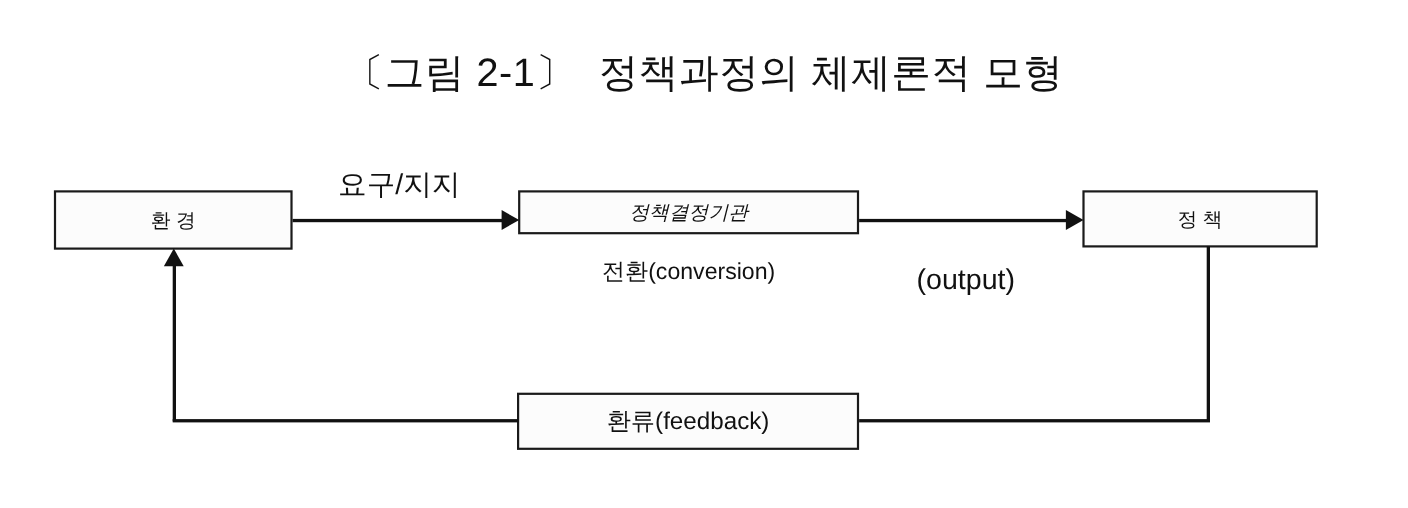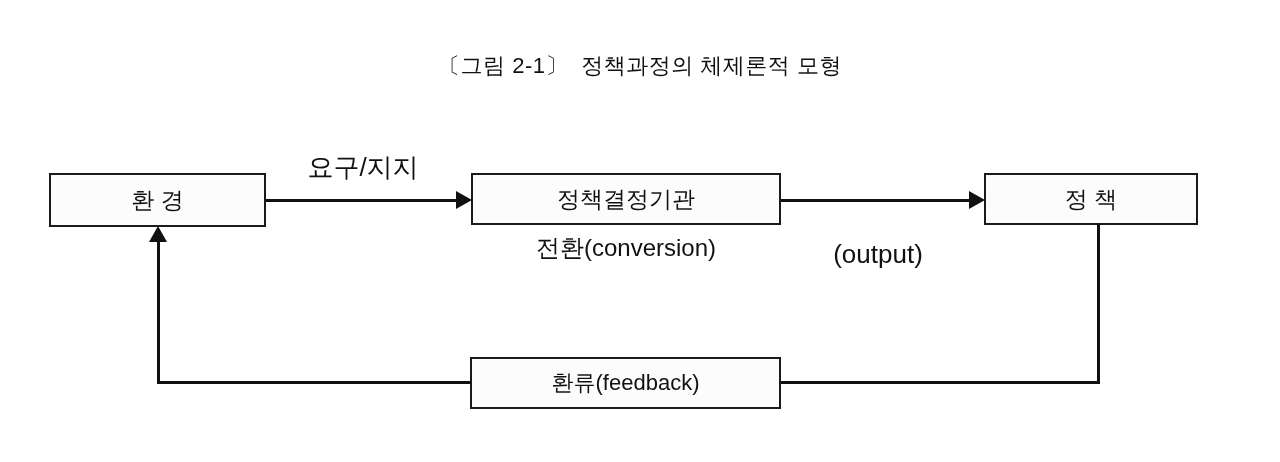"〔그림 2-1〕 정책과정의 체제론적 모형" .title { font-size: 22px -> 36px }
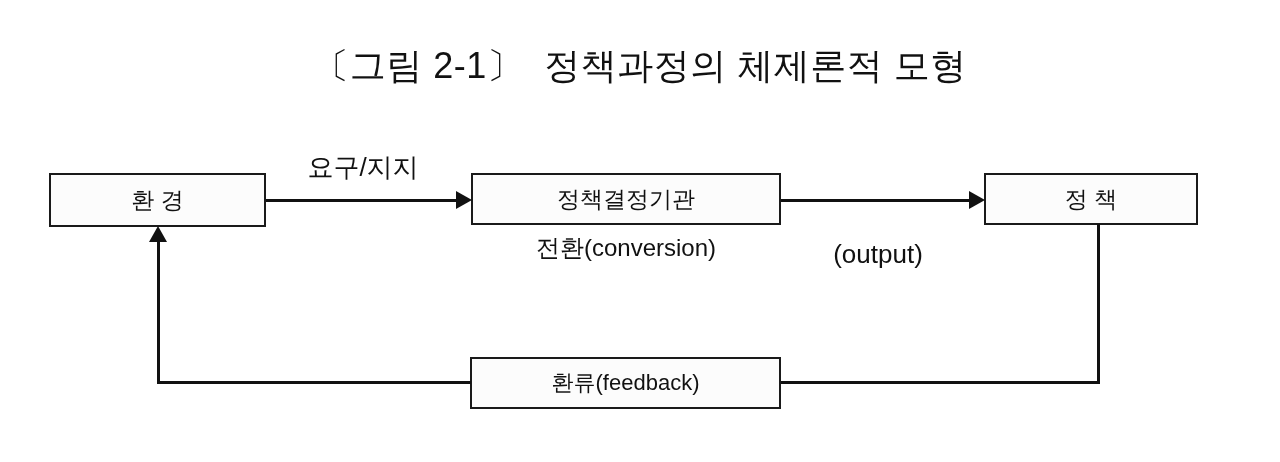"환 경" .node { font-size: 23px -> 18px }
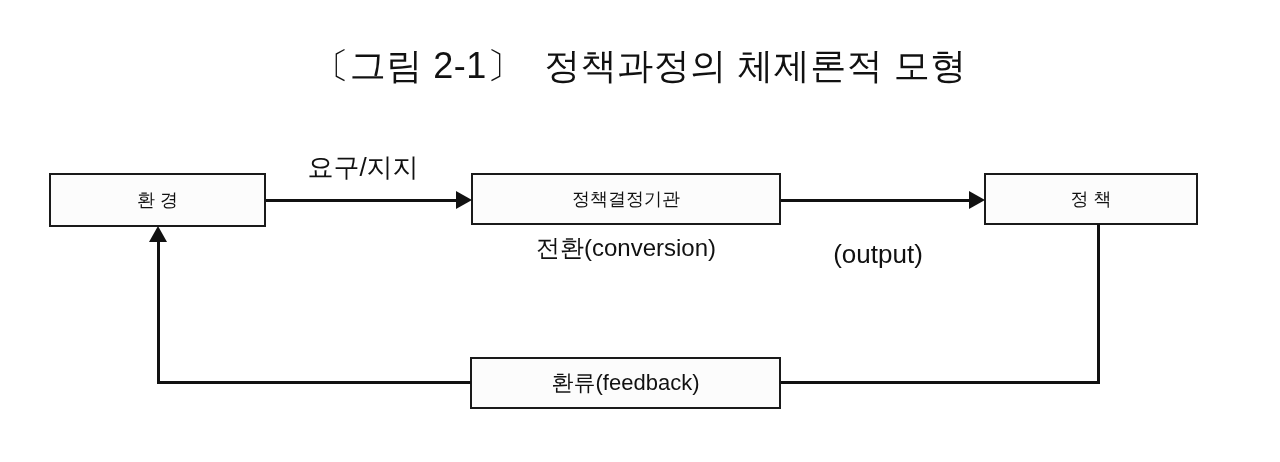"정책결정기관" .node-decision { font-style: none -> italic; height: 52px -> 40px }
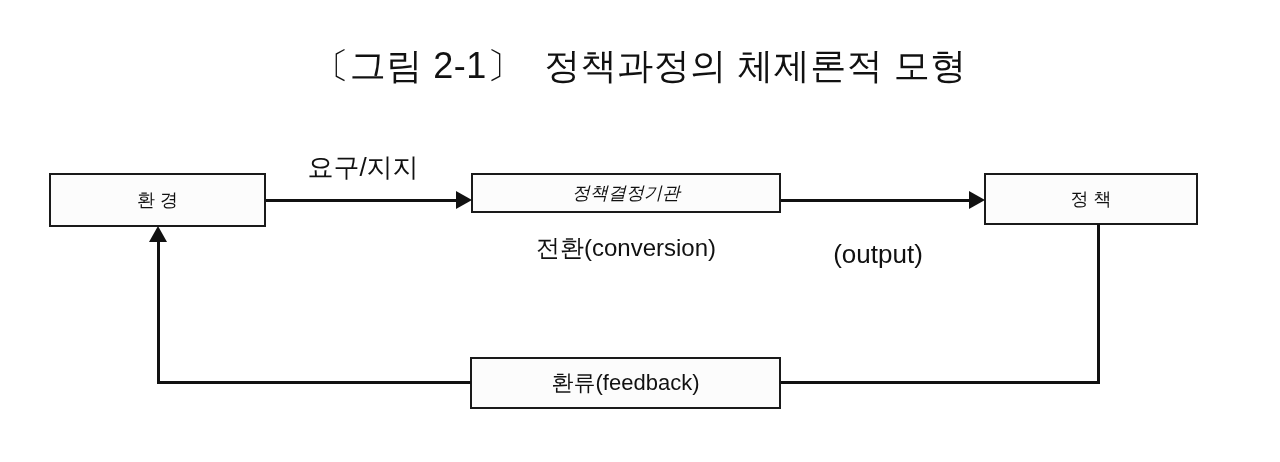"전환(conversion)" .label-conversion { font-size: 24px -> 21px }
